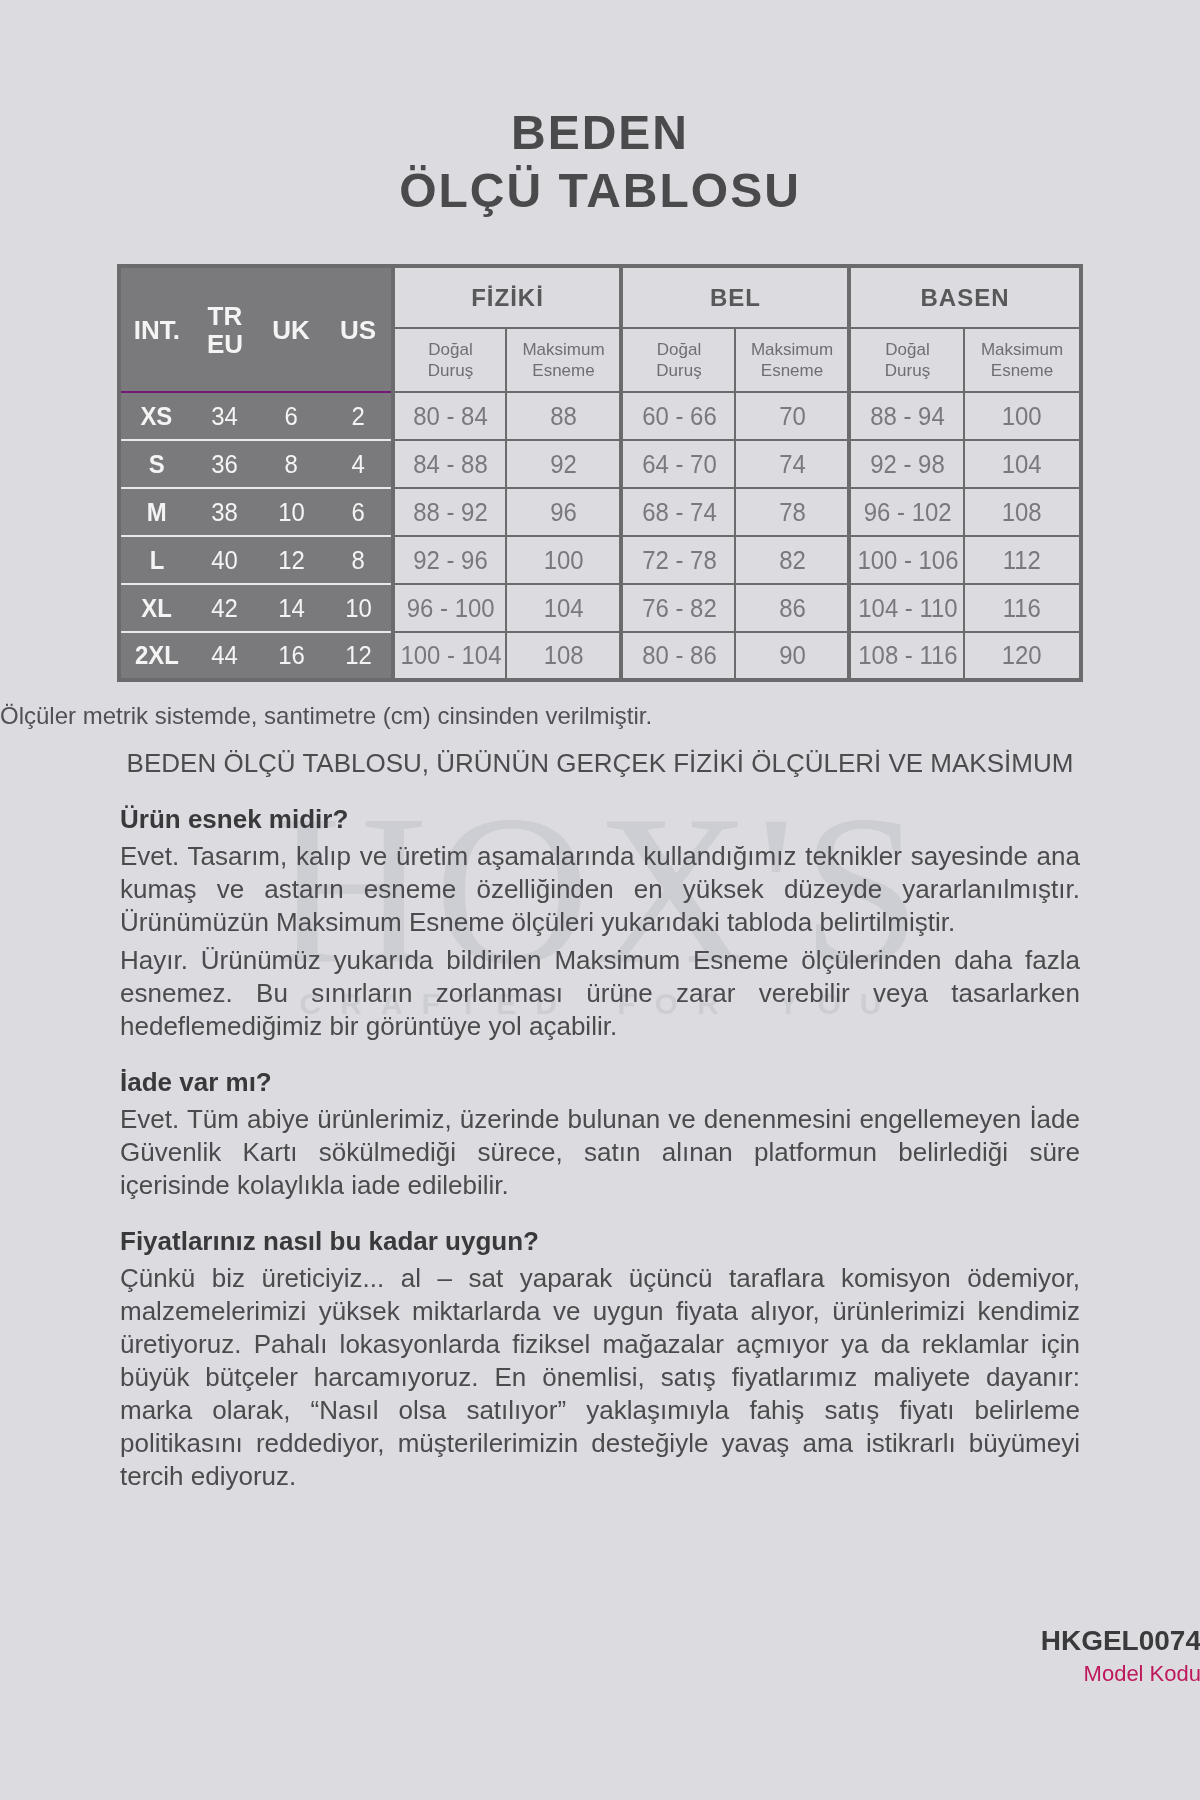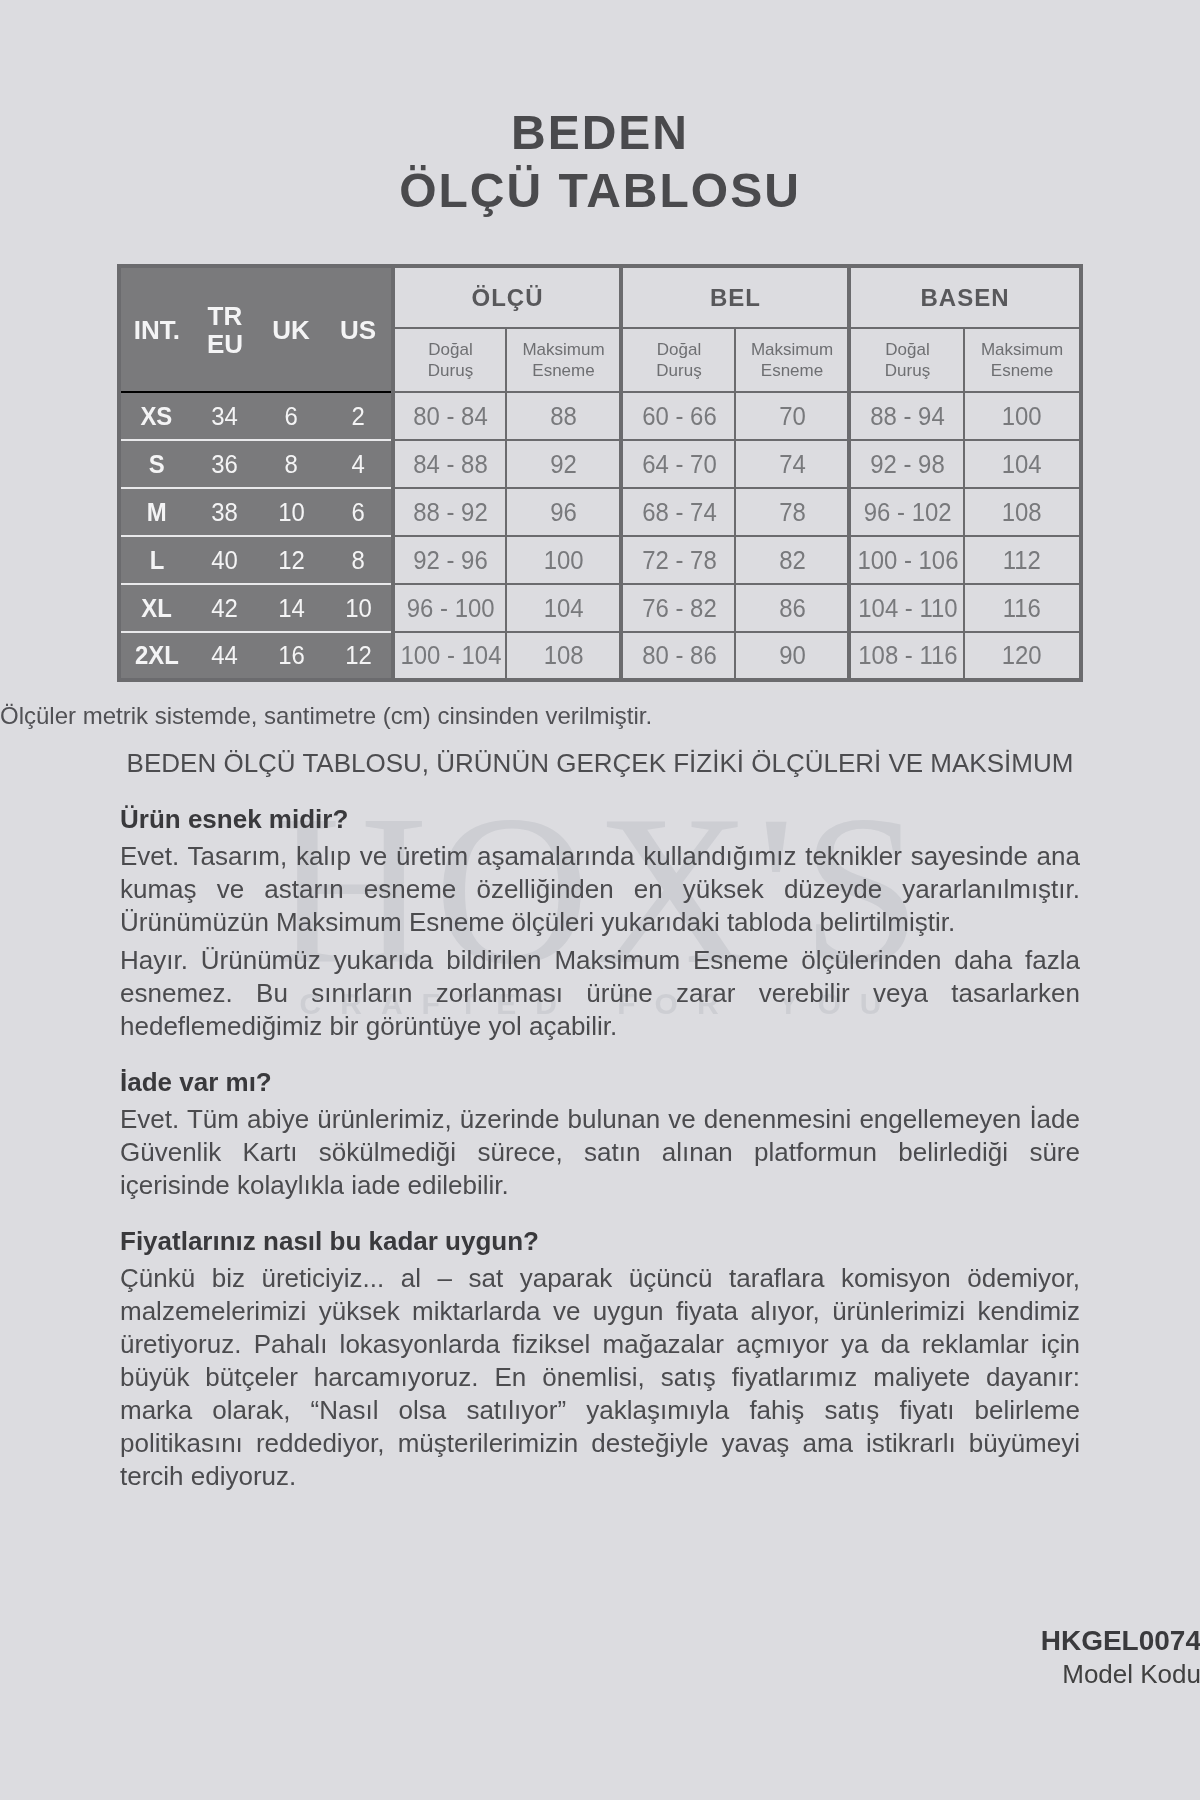"ÖLÇÜ" th.group { text: ÖLÇÜ -> FİZİKİ }
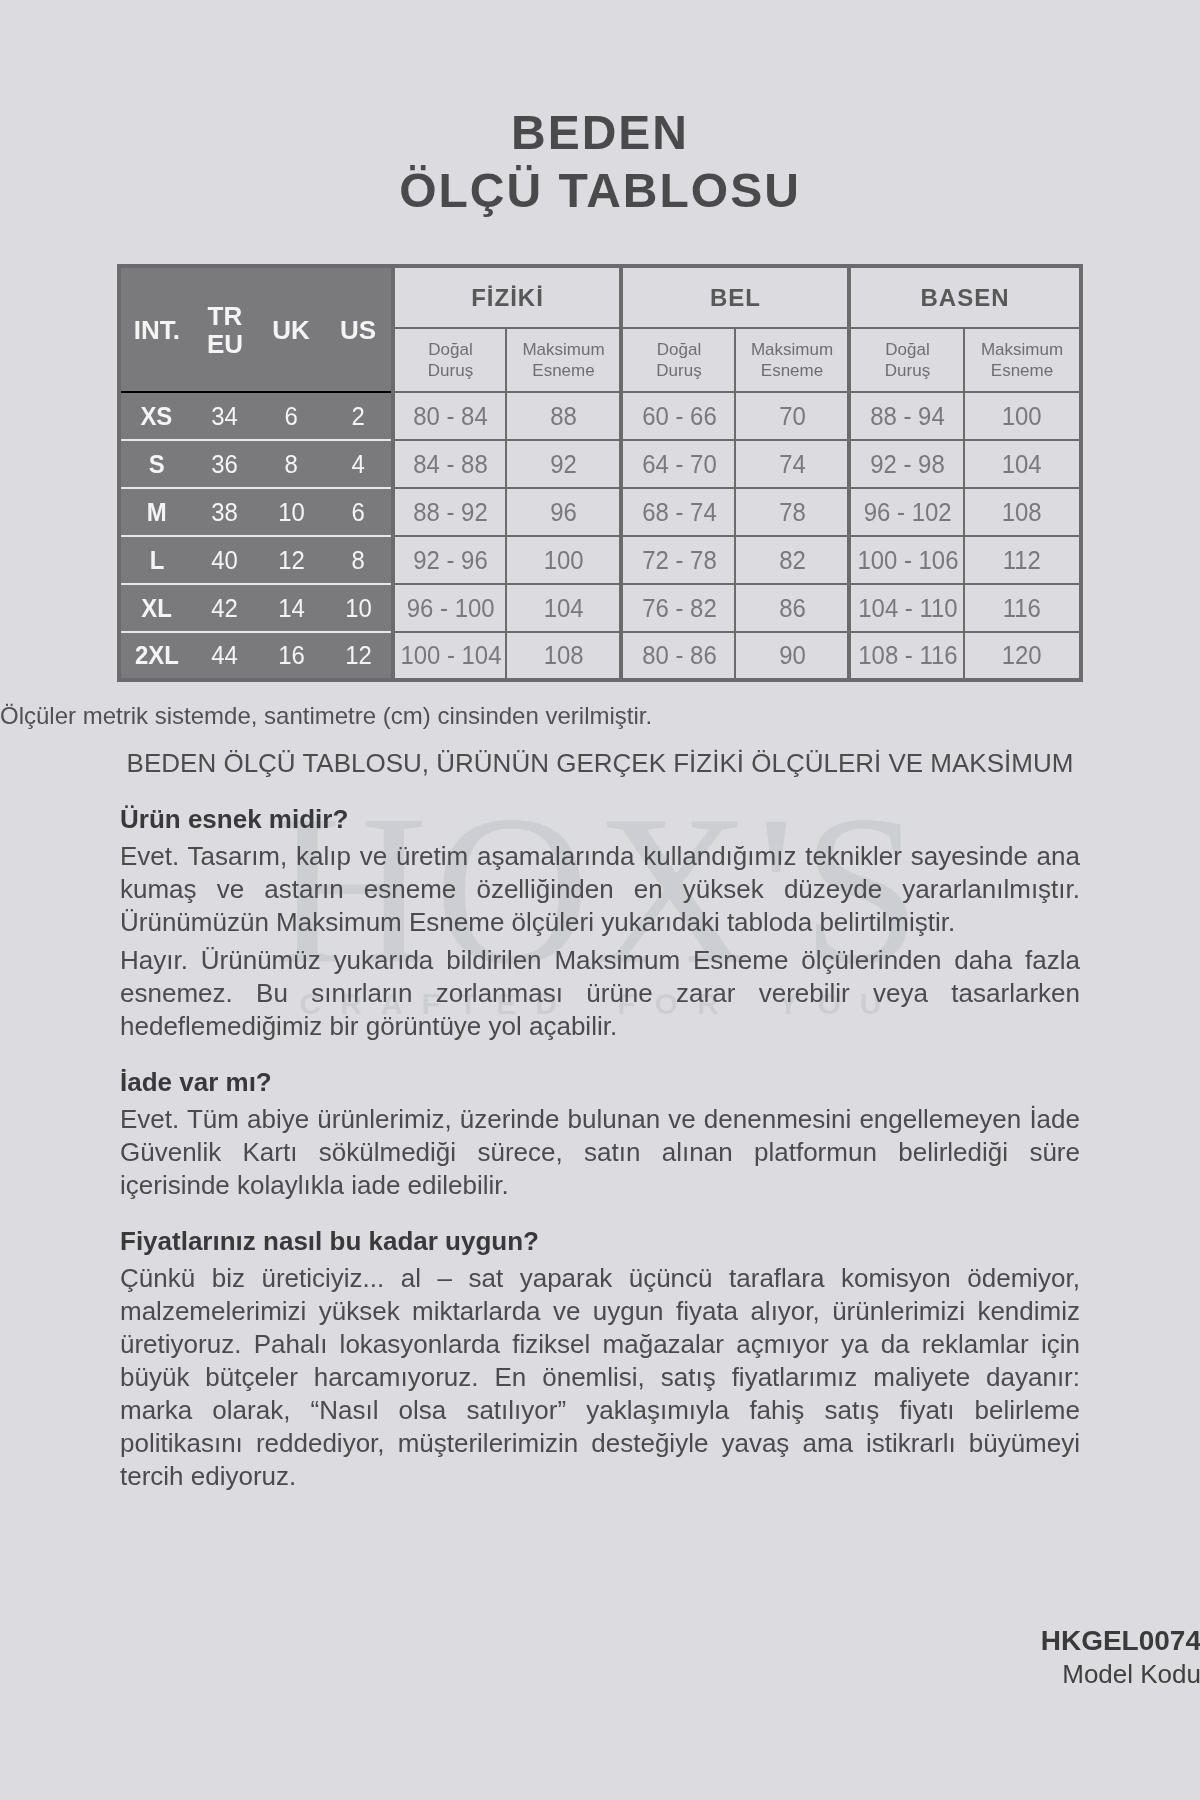"INT." th.corner { border-bottom: 2px solid #000000 -> 2px solid #701a75 }
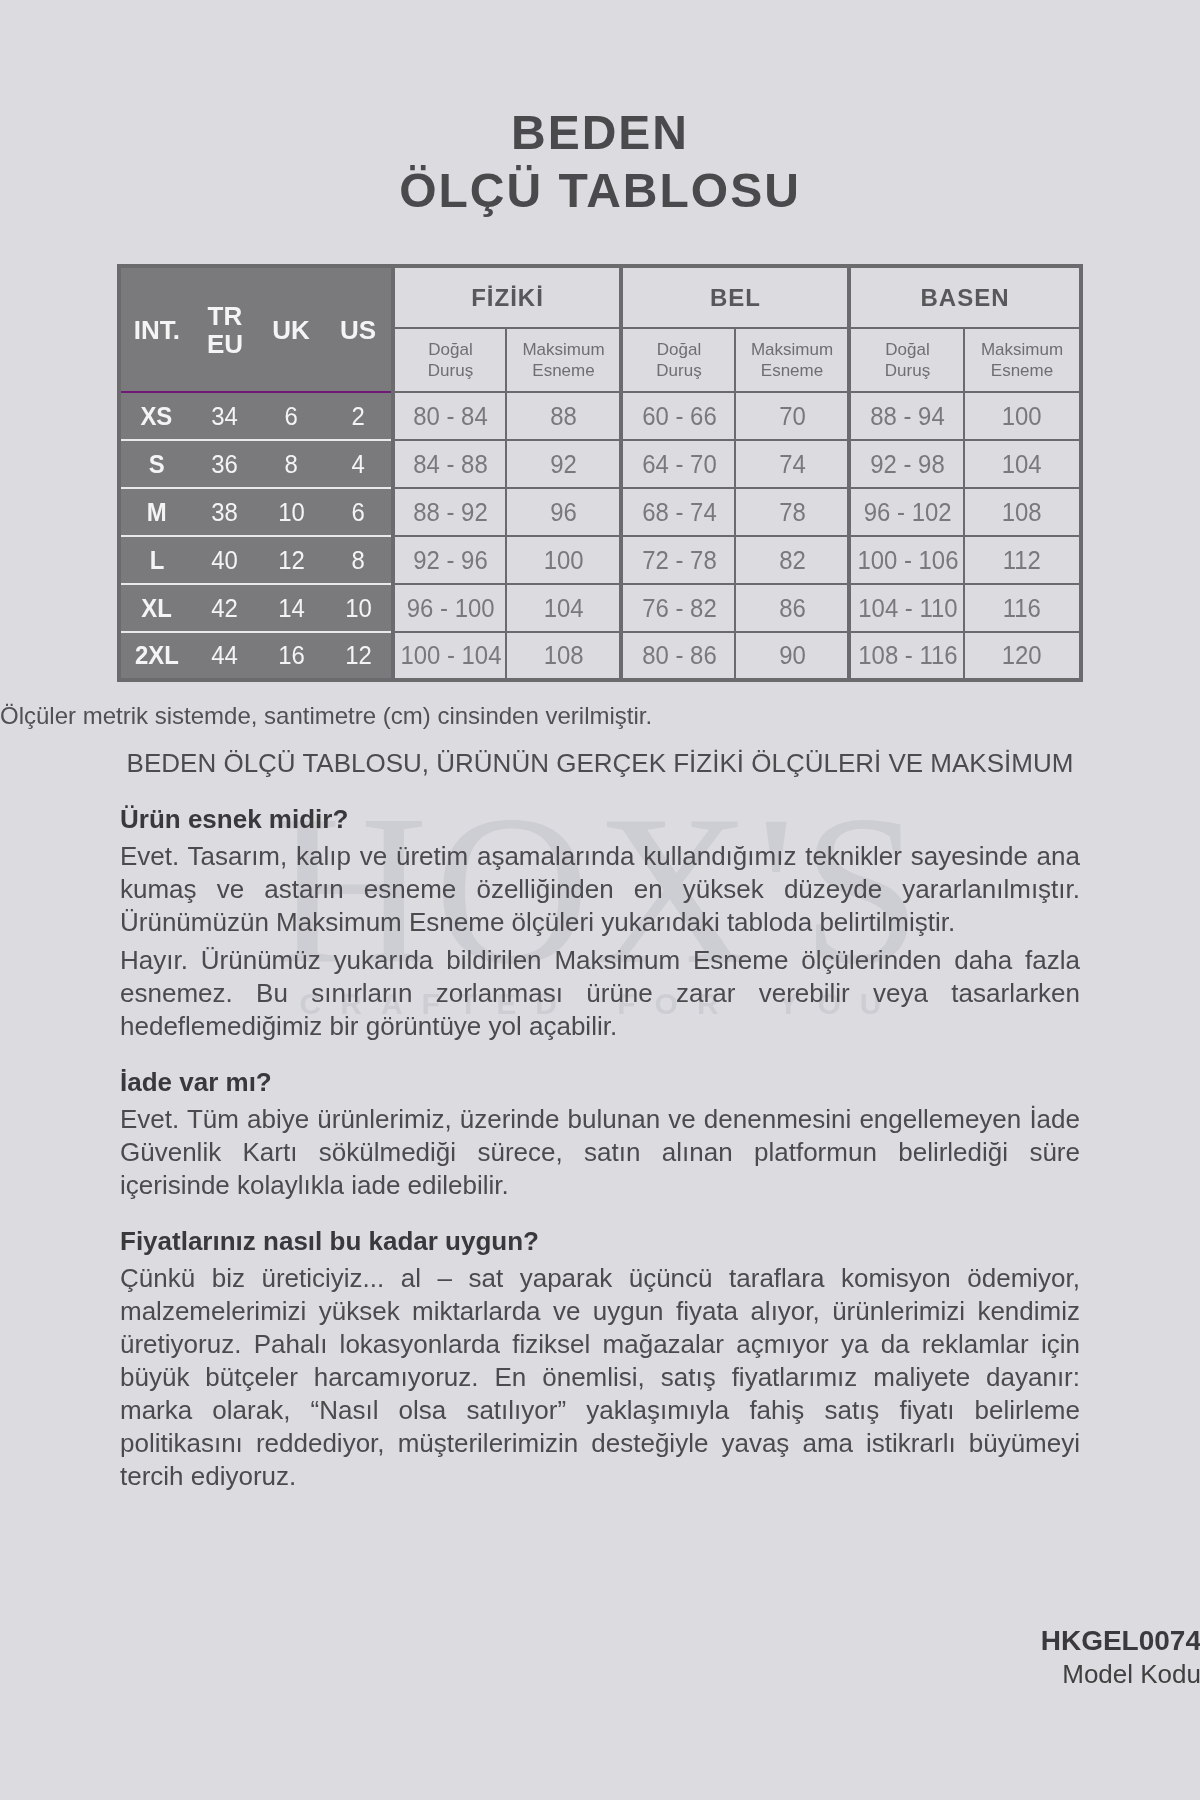"Model Kodu" .model-label { color: #404040 -> #be185d; font-size: 26px -> 22px }
